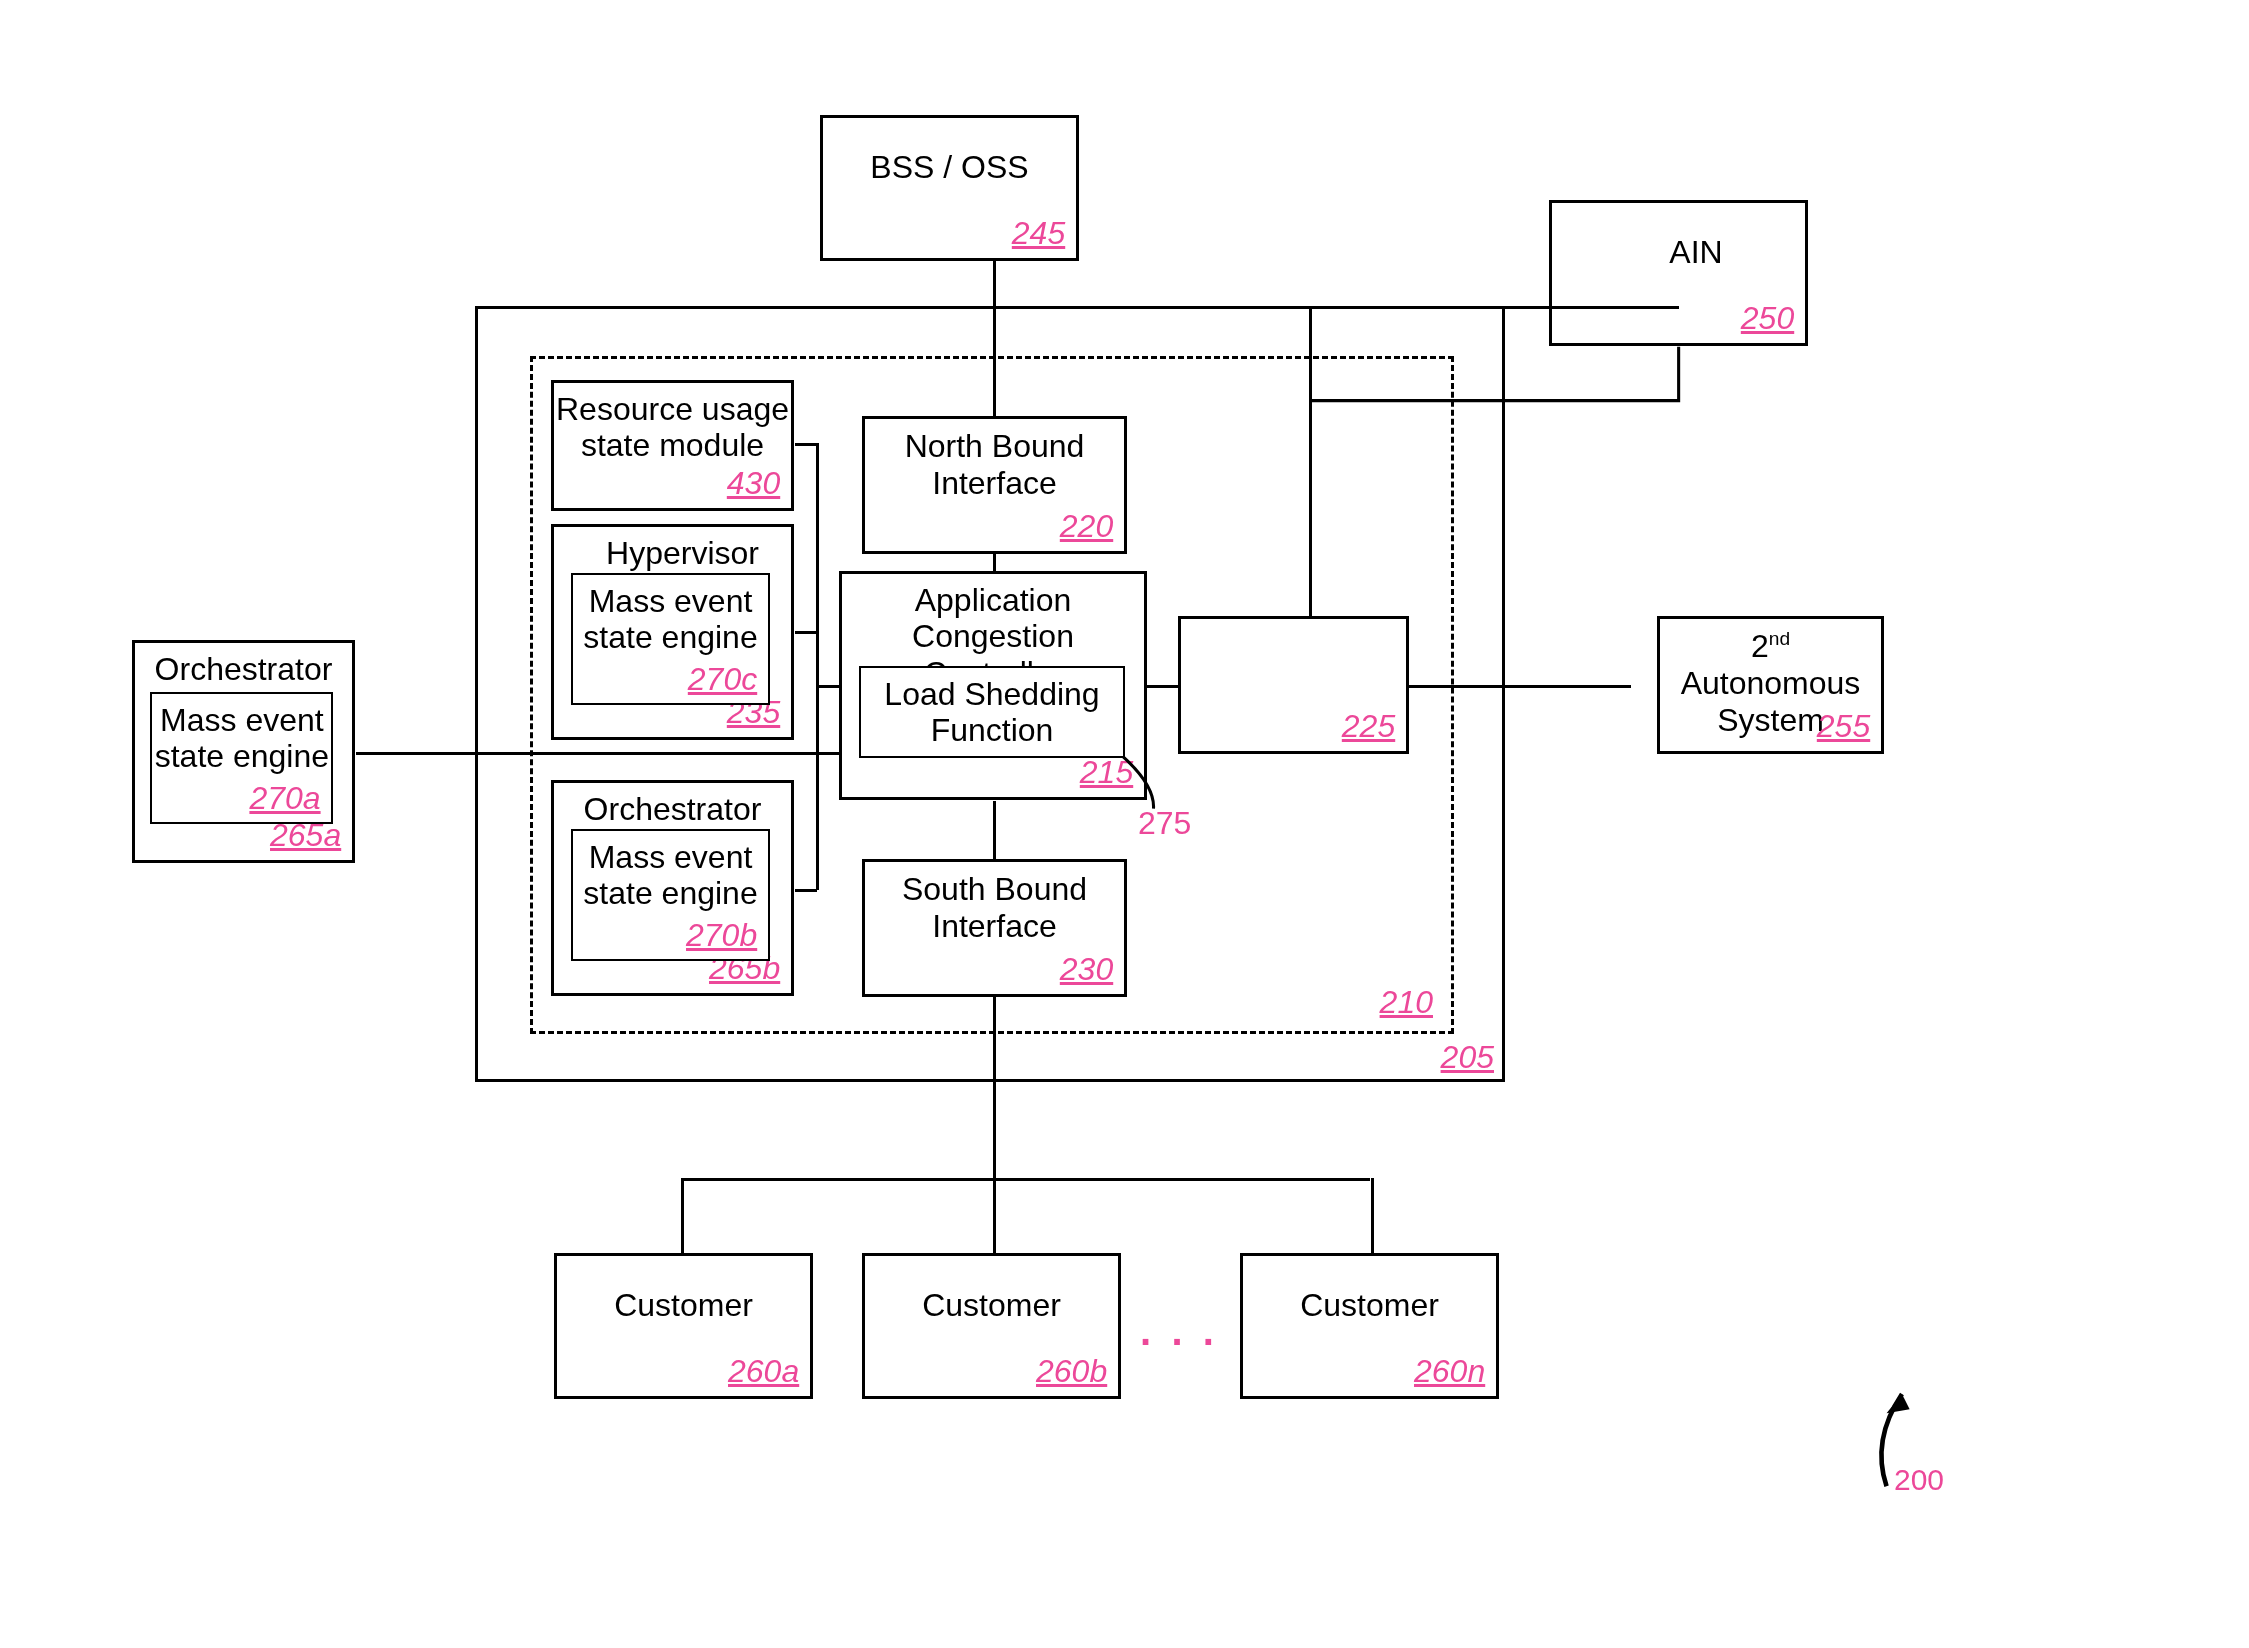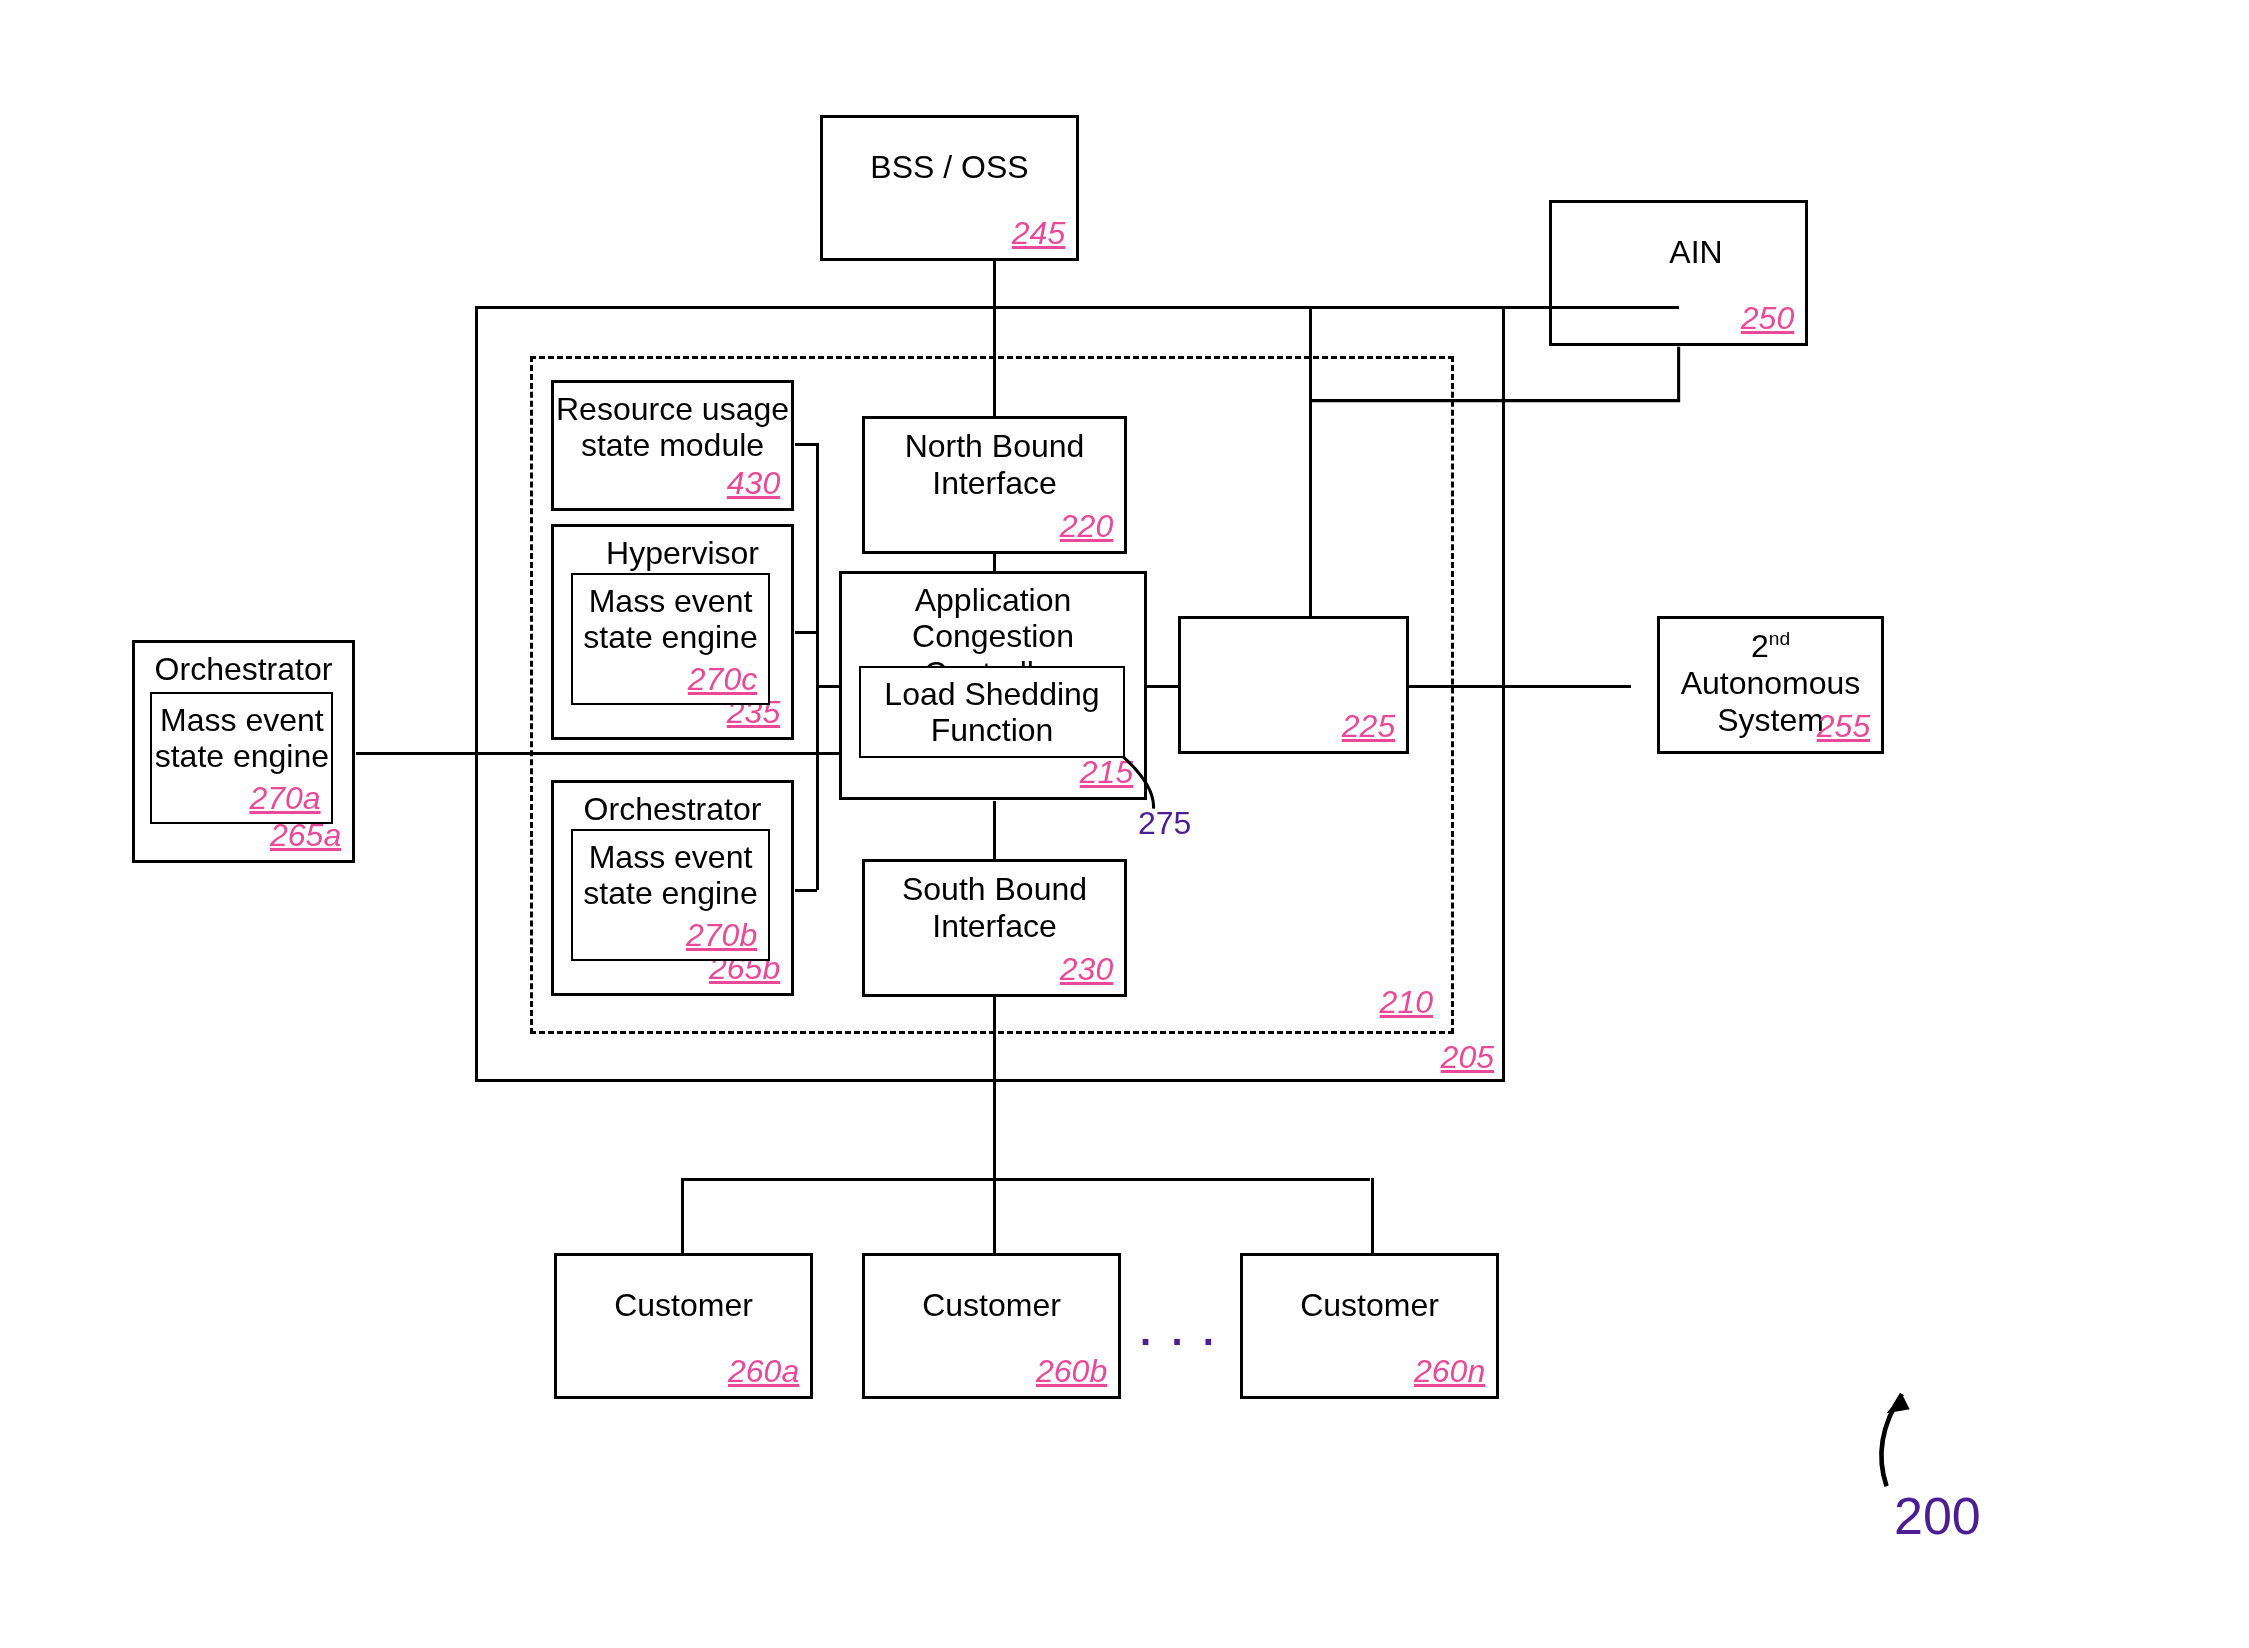"275" .ref-plain { color: #4c1d95 -> #ec4899 }
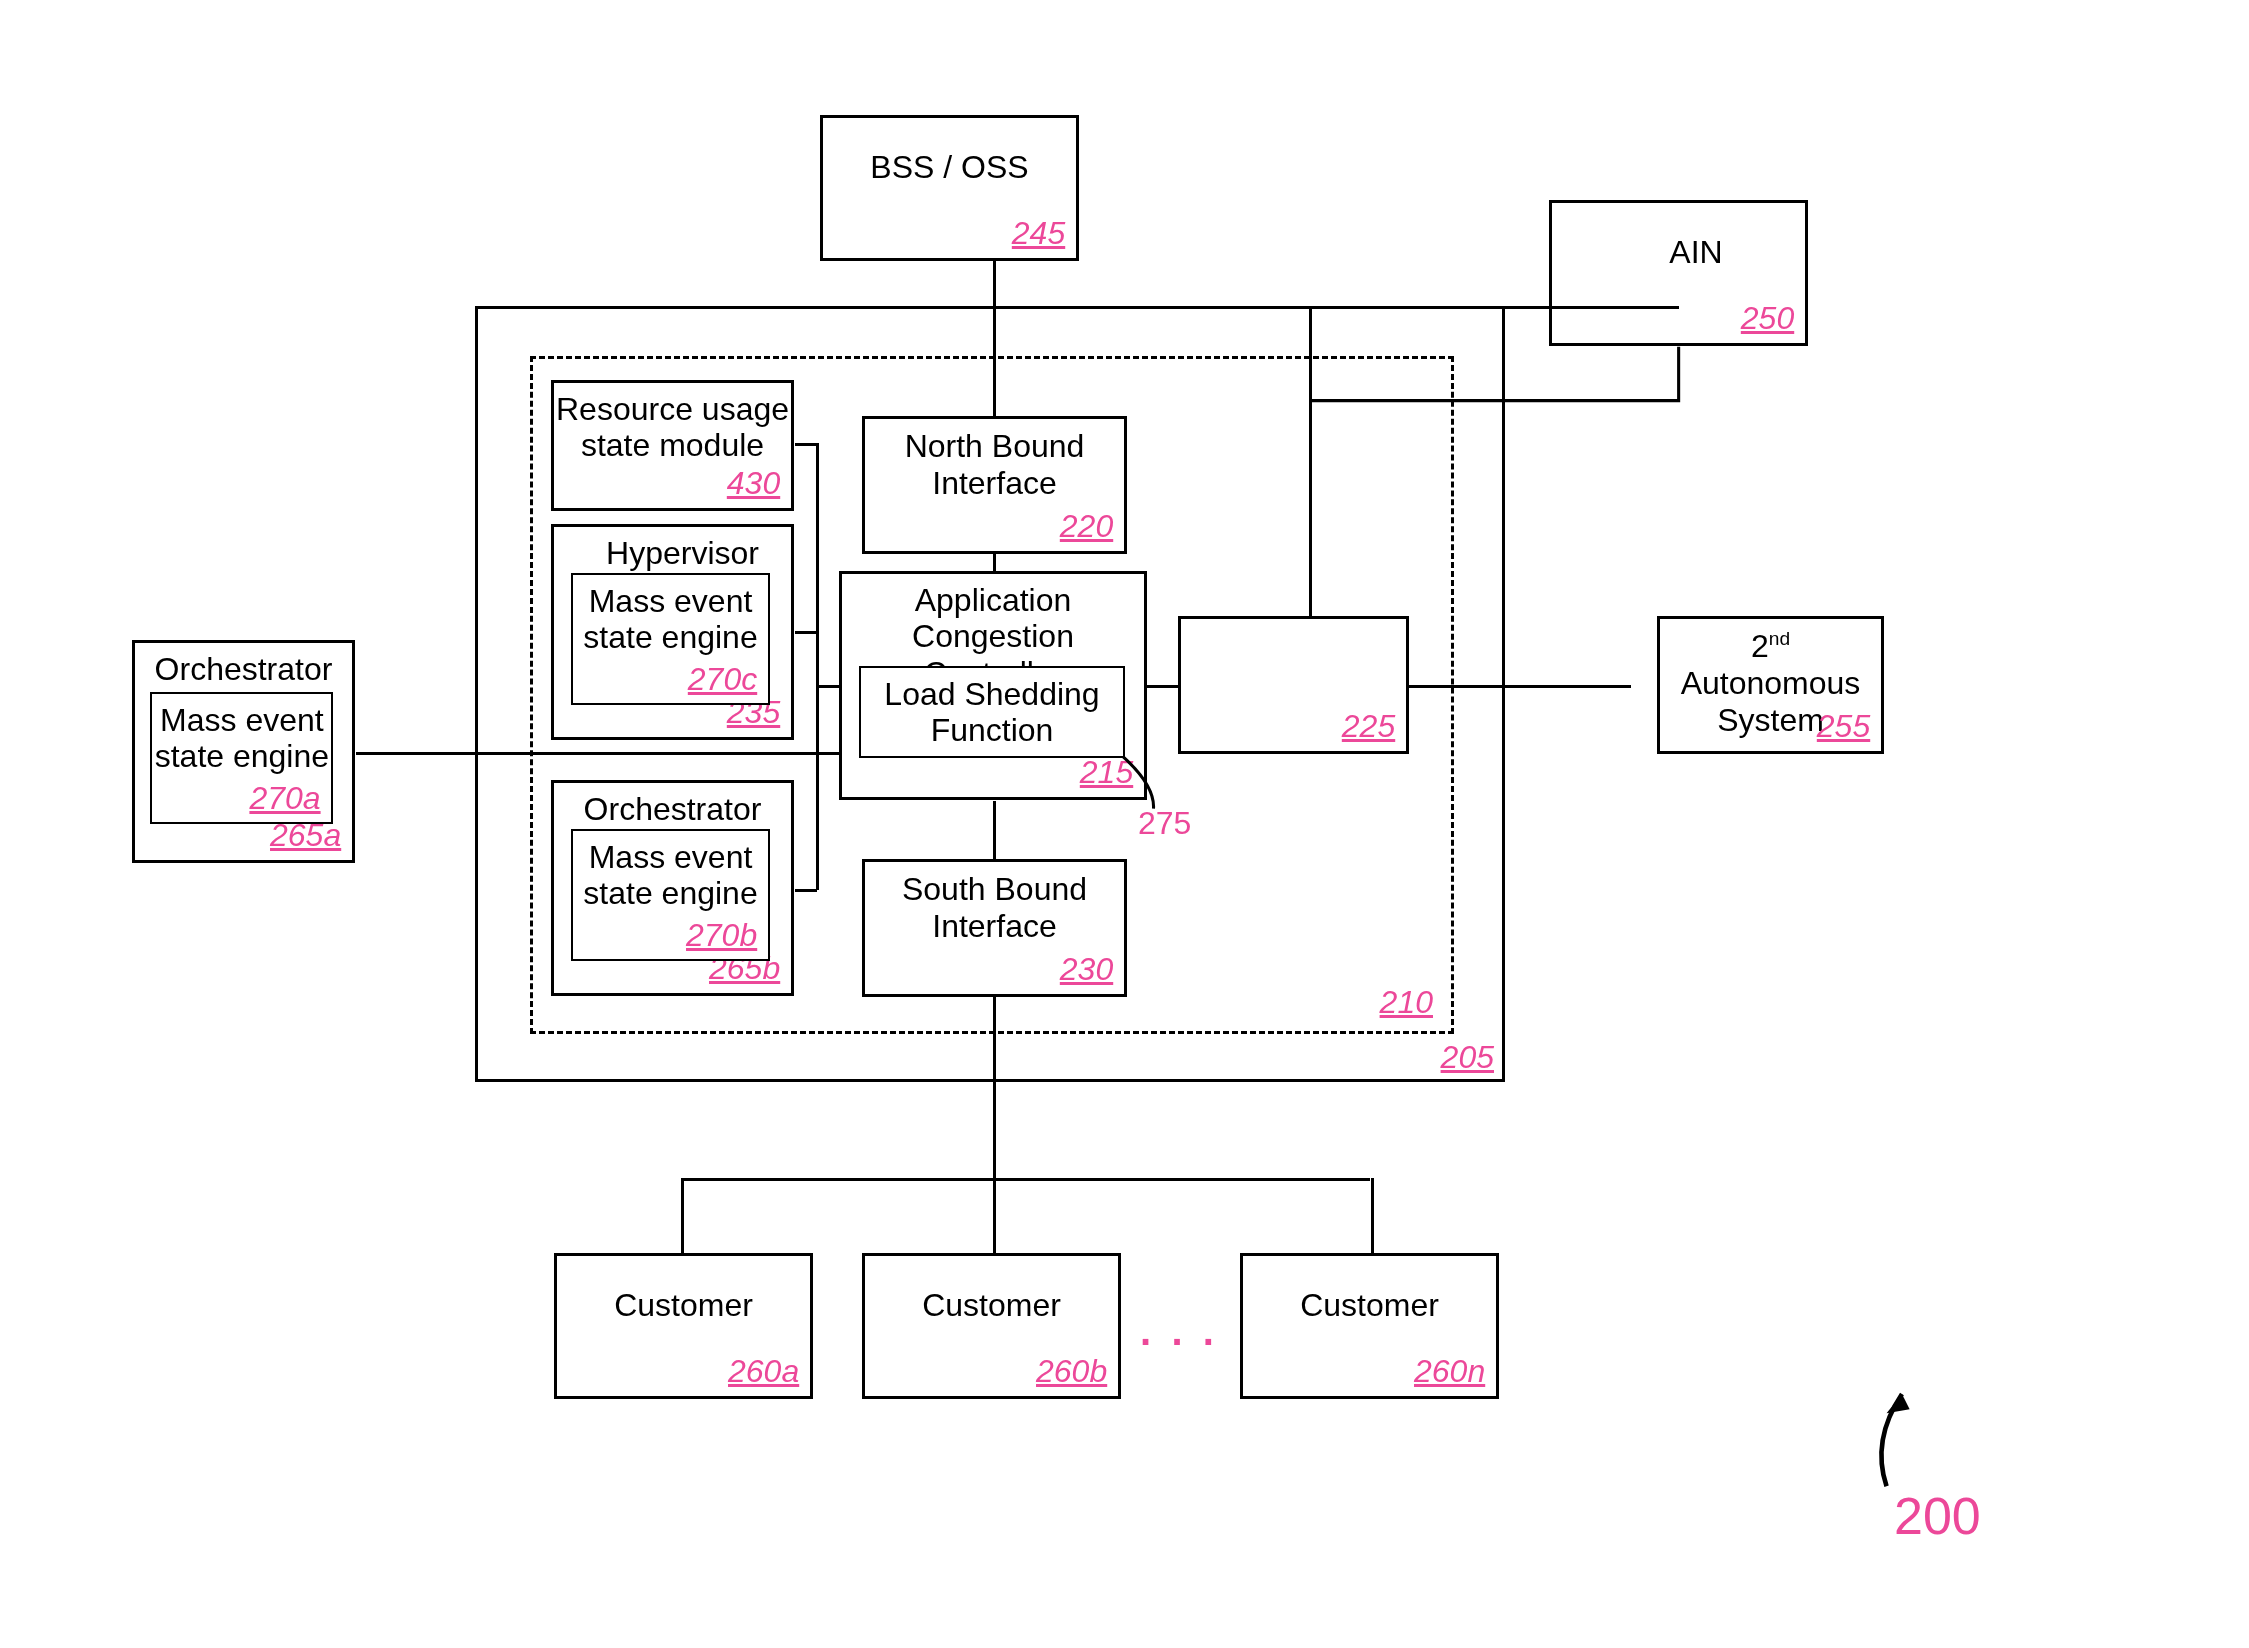"200" div.ref-plain { font-size: 52px -> 30px; margin-top: 23px -> none }
